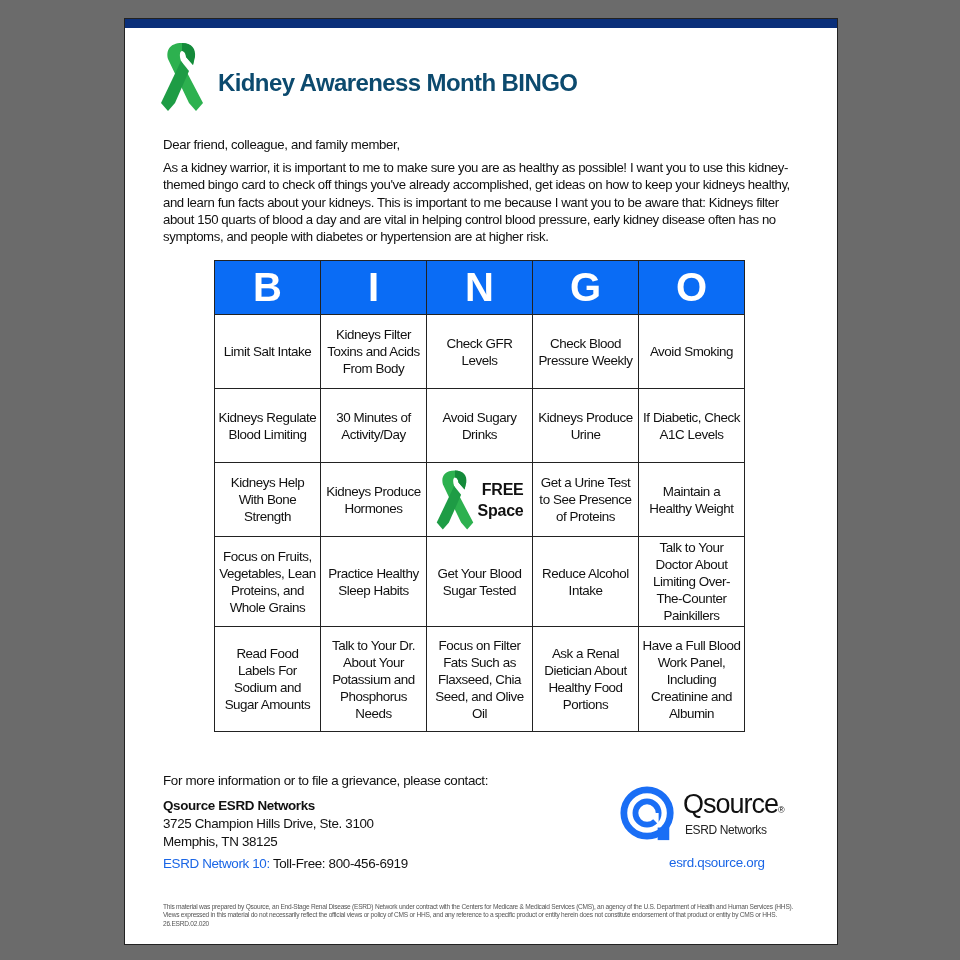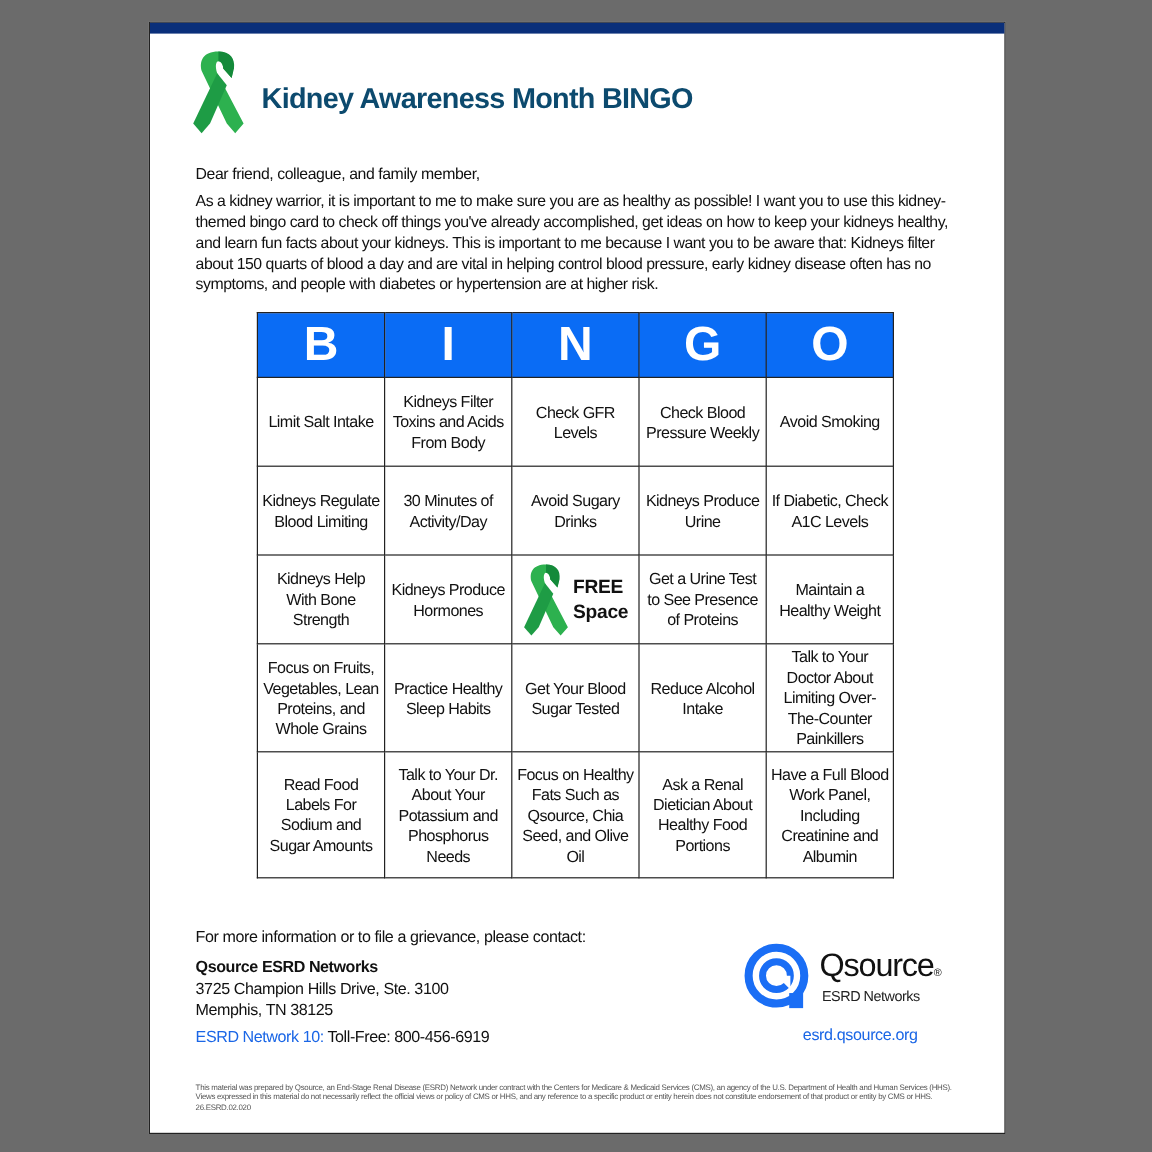"FREE" .free span { text-align: left -> right }
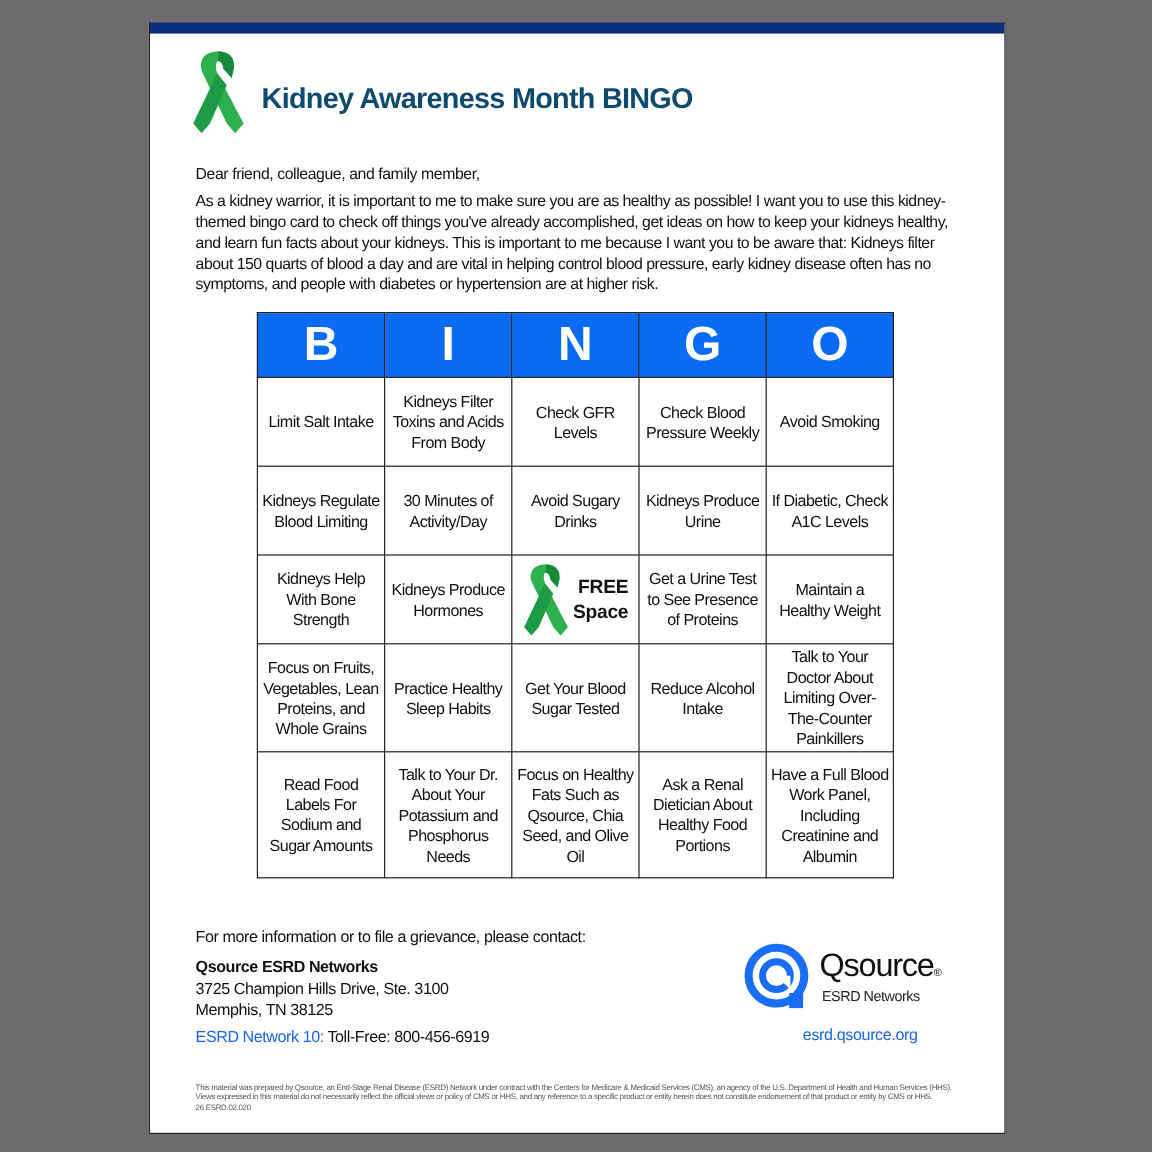"Focus on Healthy Fats Such" td { text: Healthy Fats Such as Qsource -> Filter Fats Such as Flaxseed }
